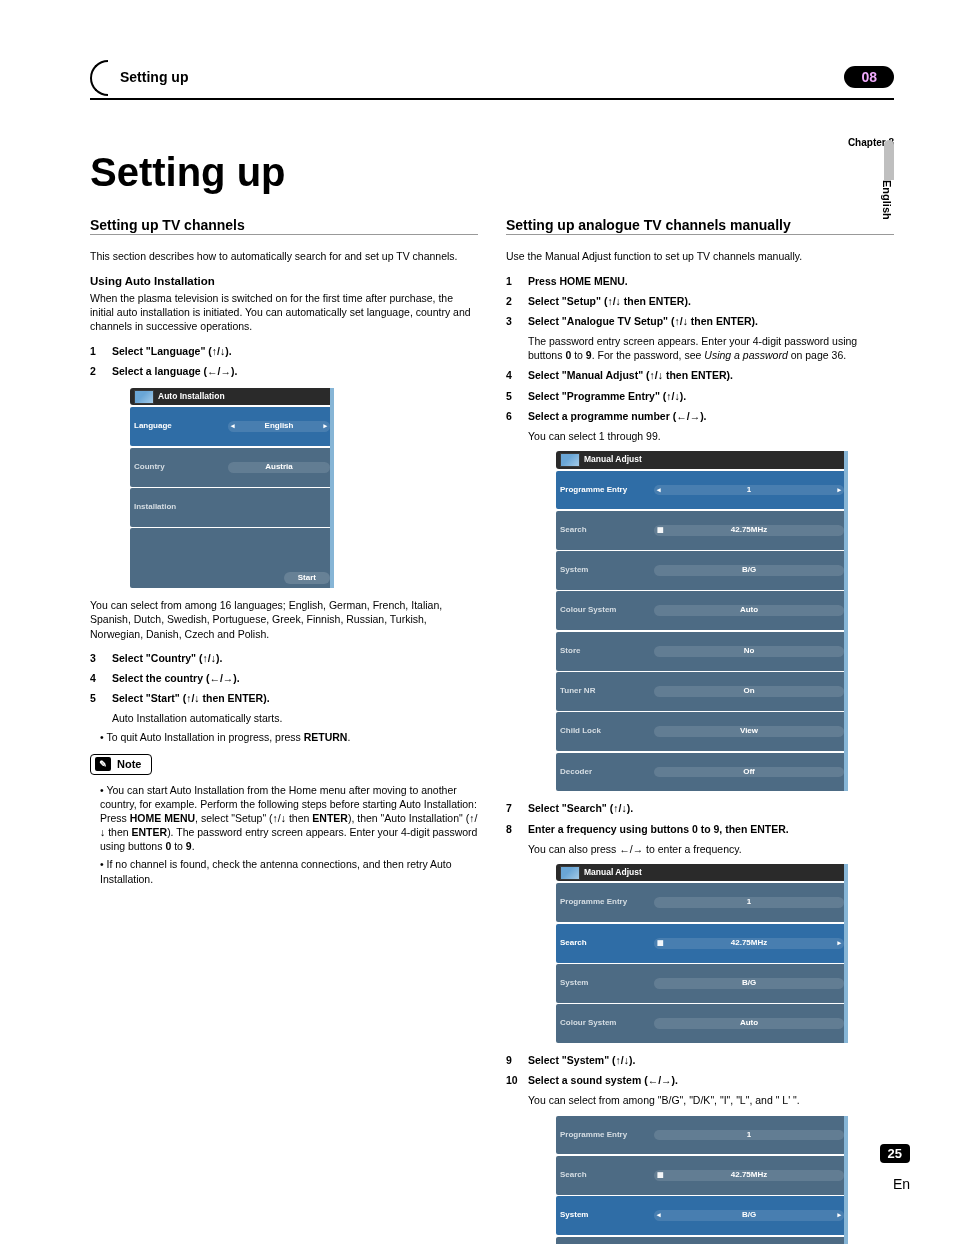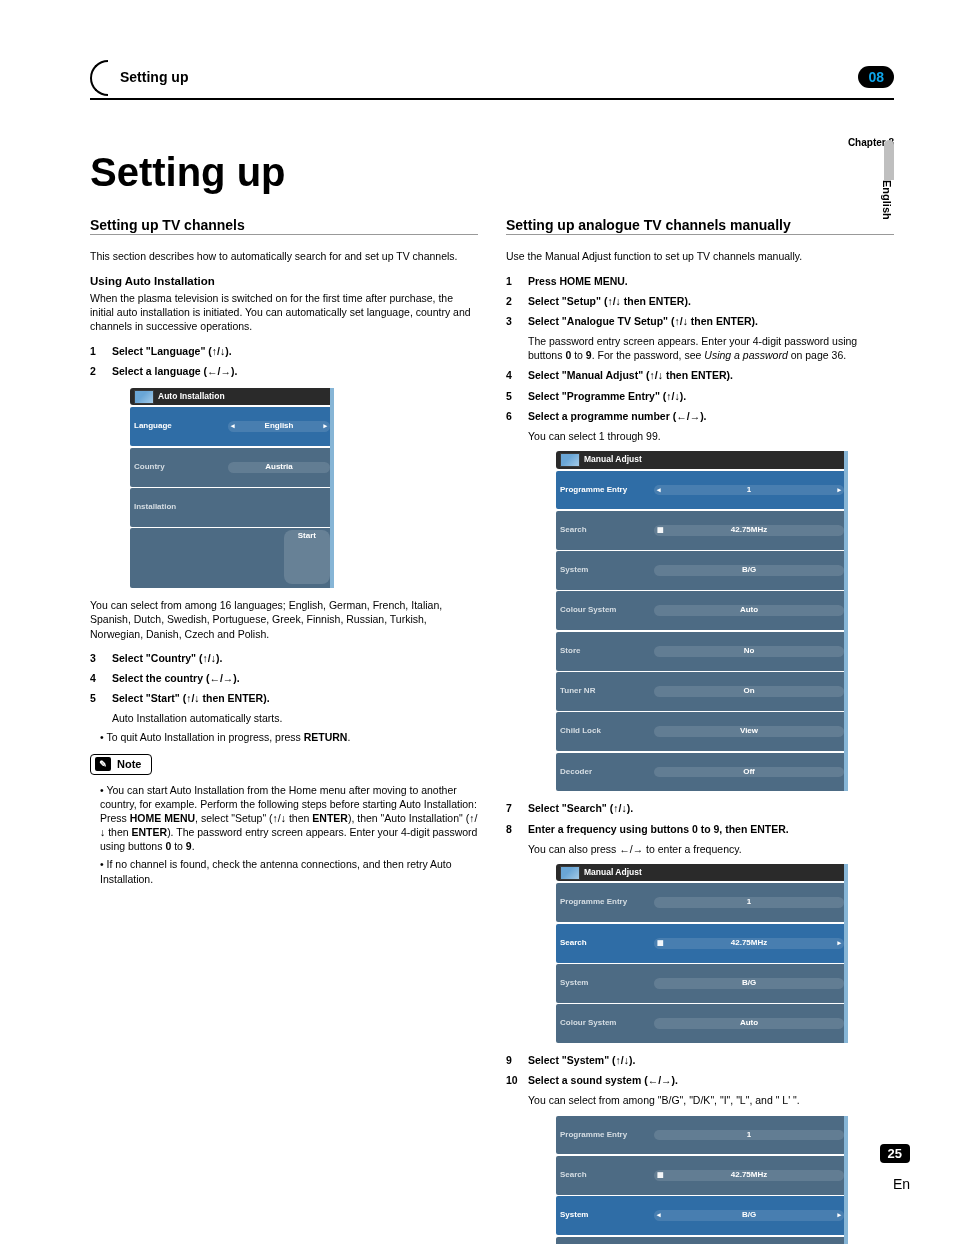"08" .badge { color: #0ea5e9 -> #f0abfc; padding: 2px 10px -> 2px 17px }
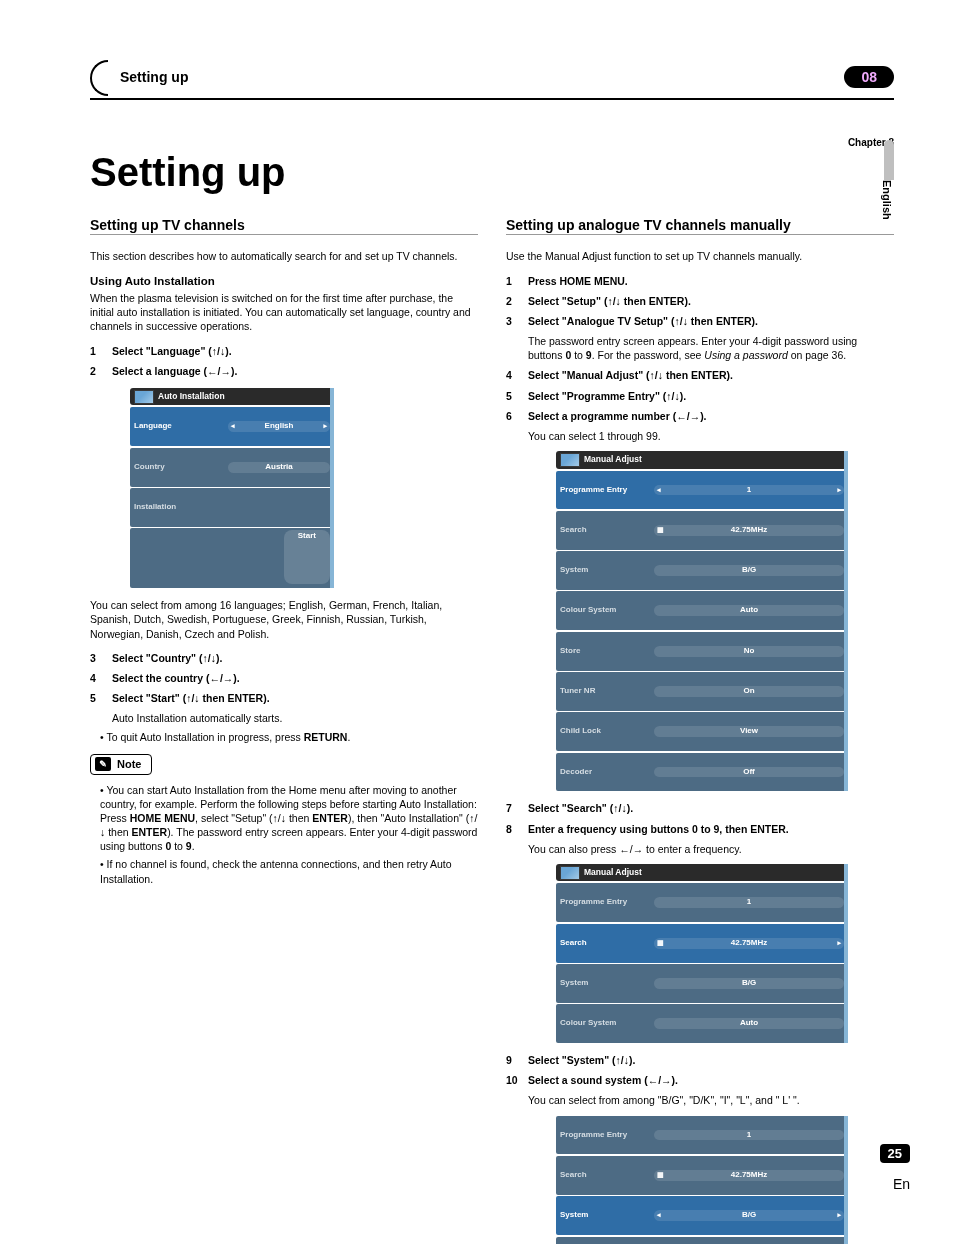"Start" .osd-start { align-items: none -> flex-end }
